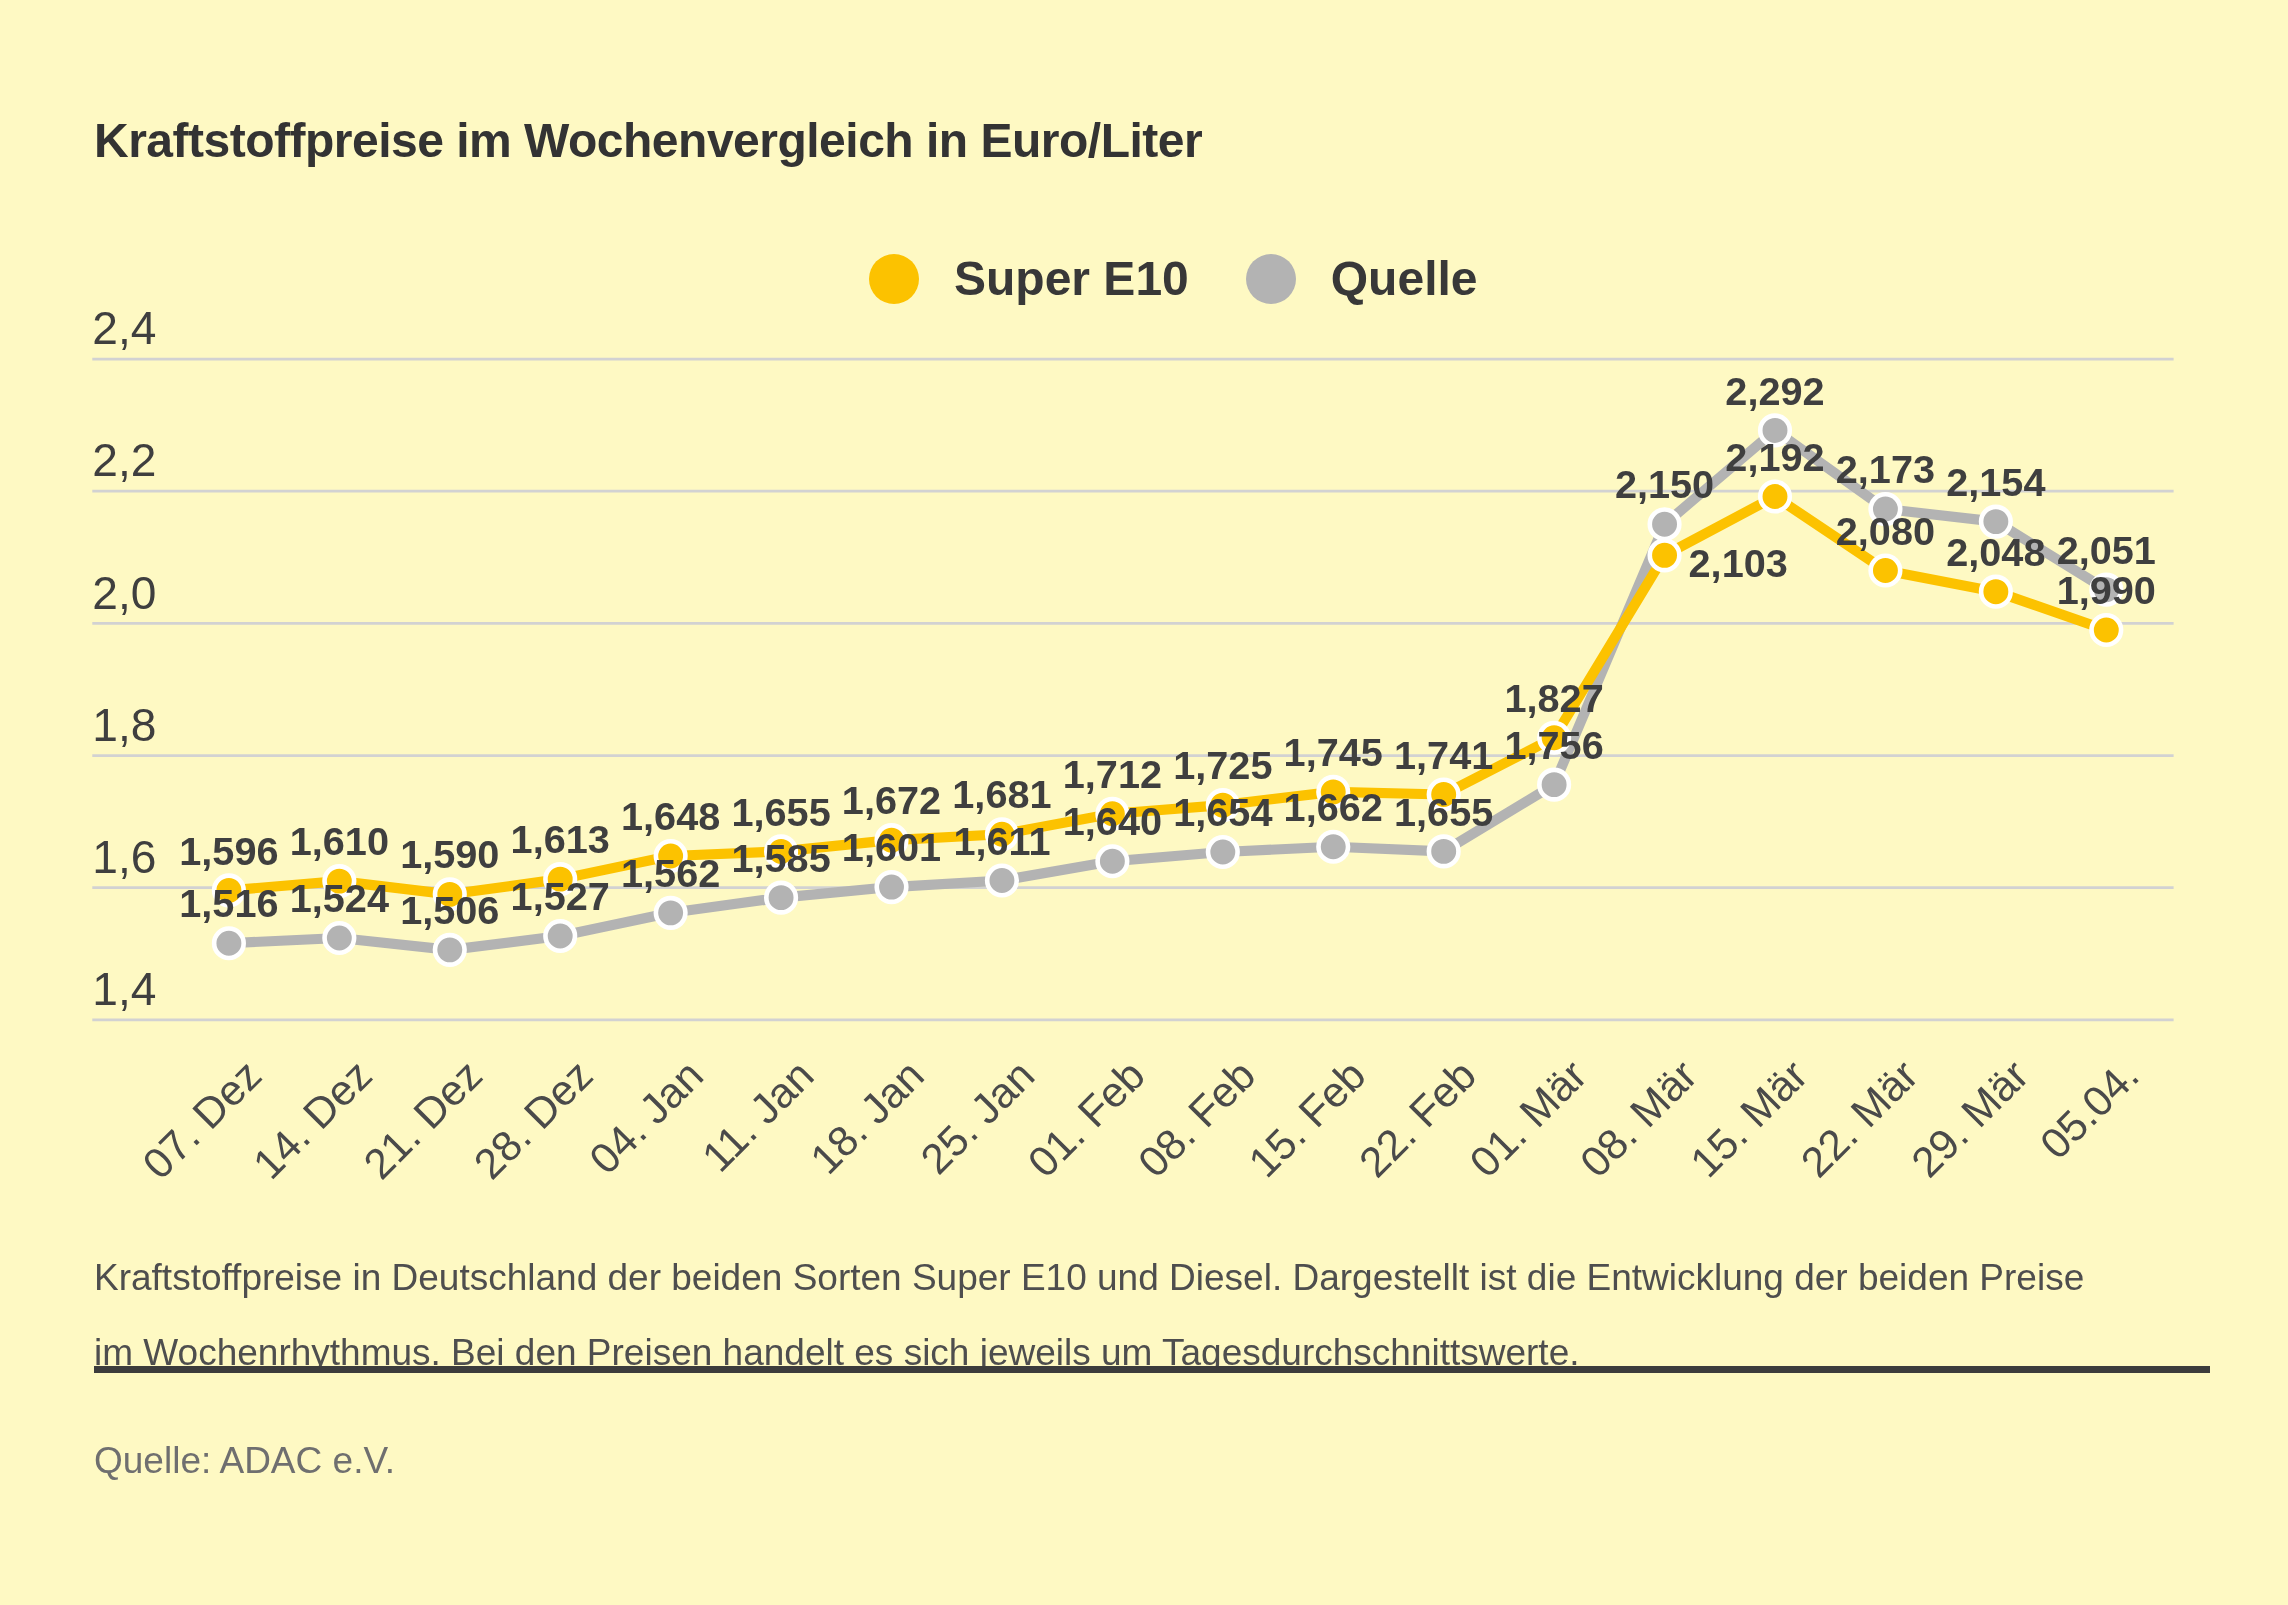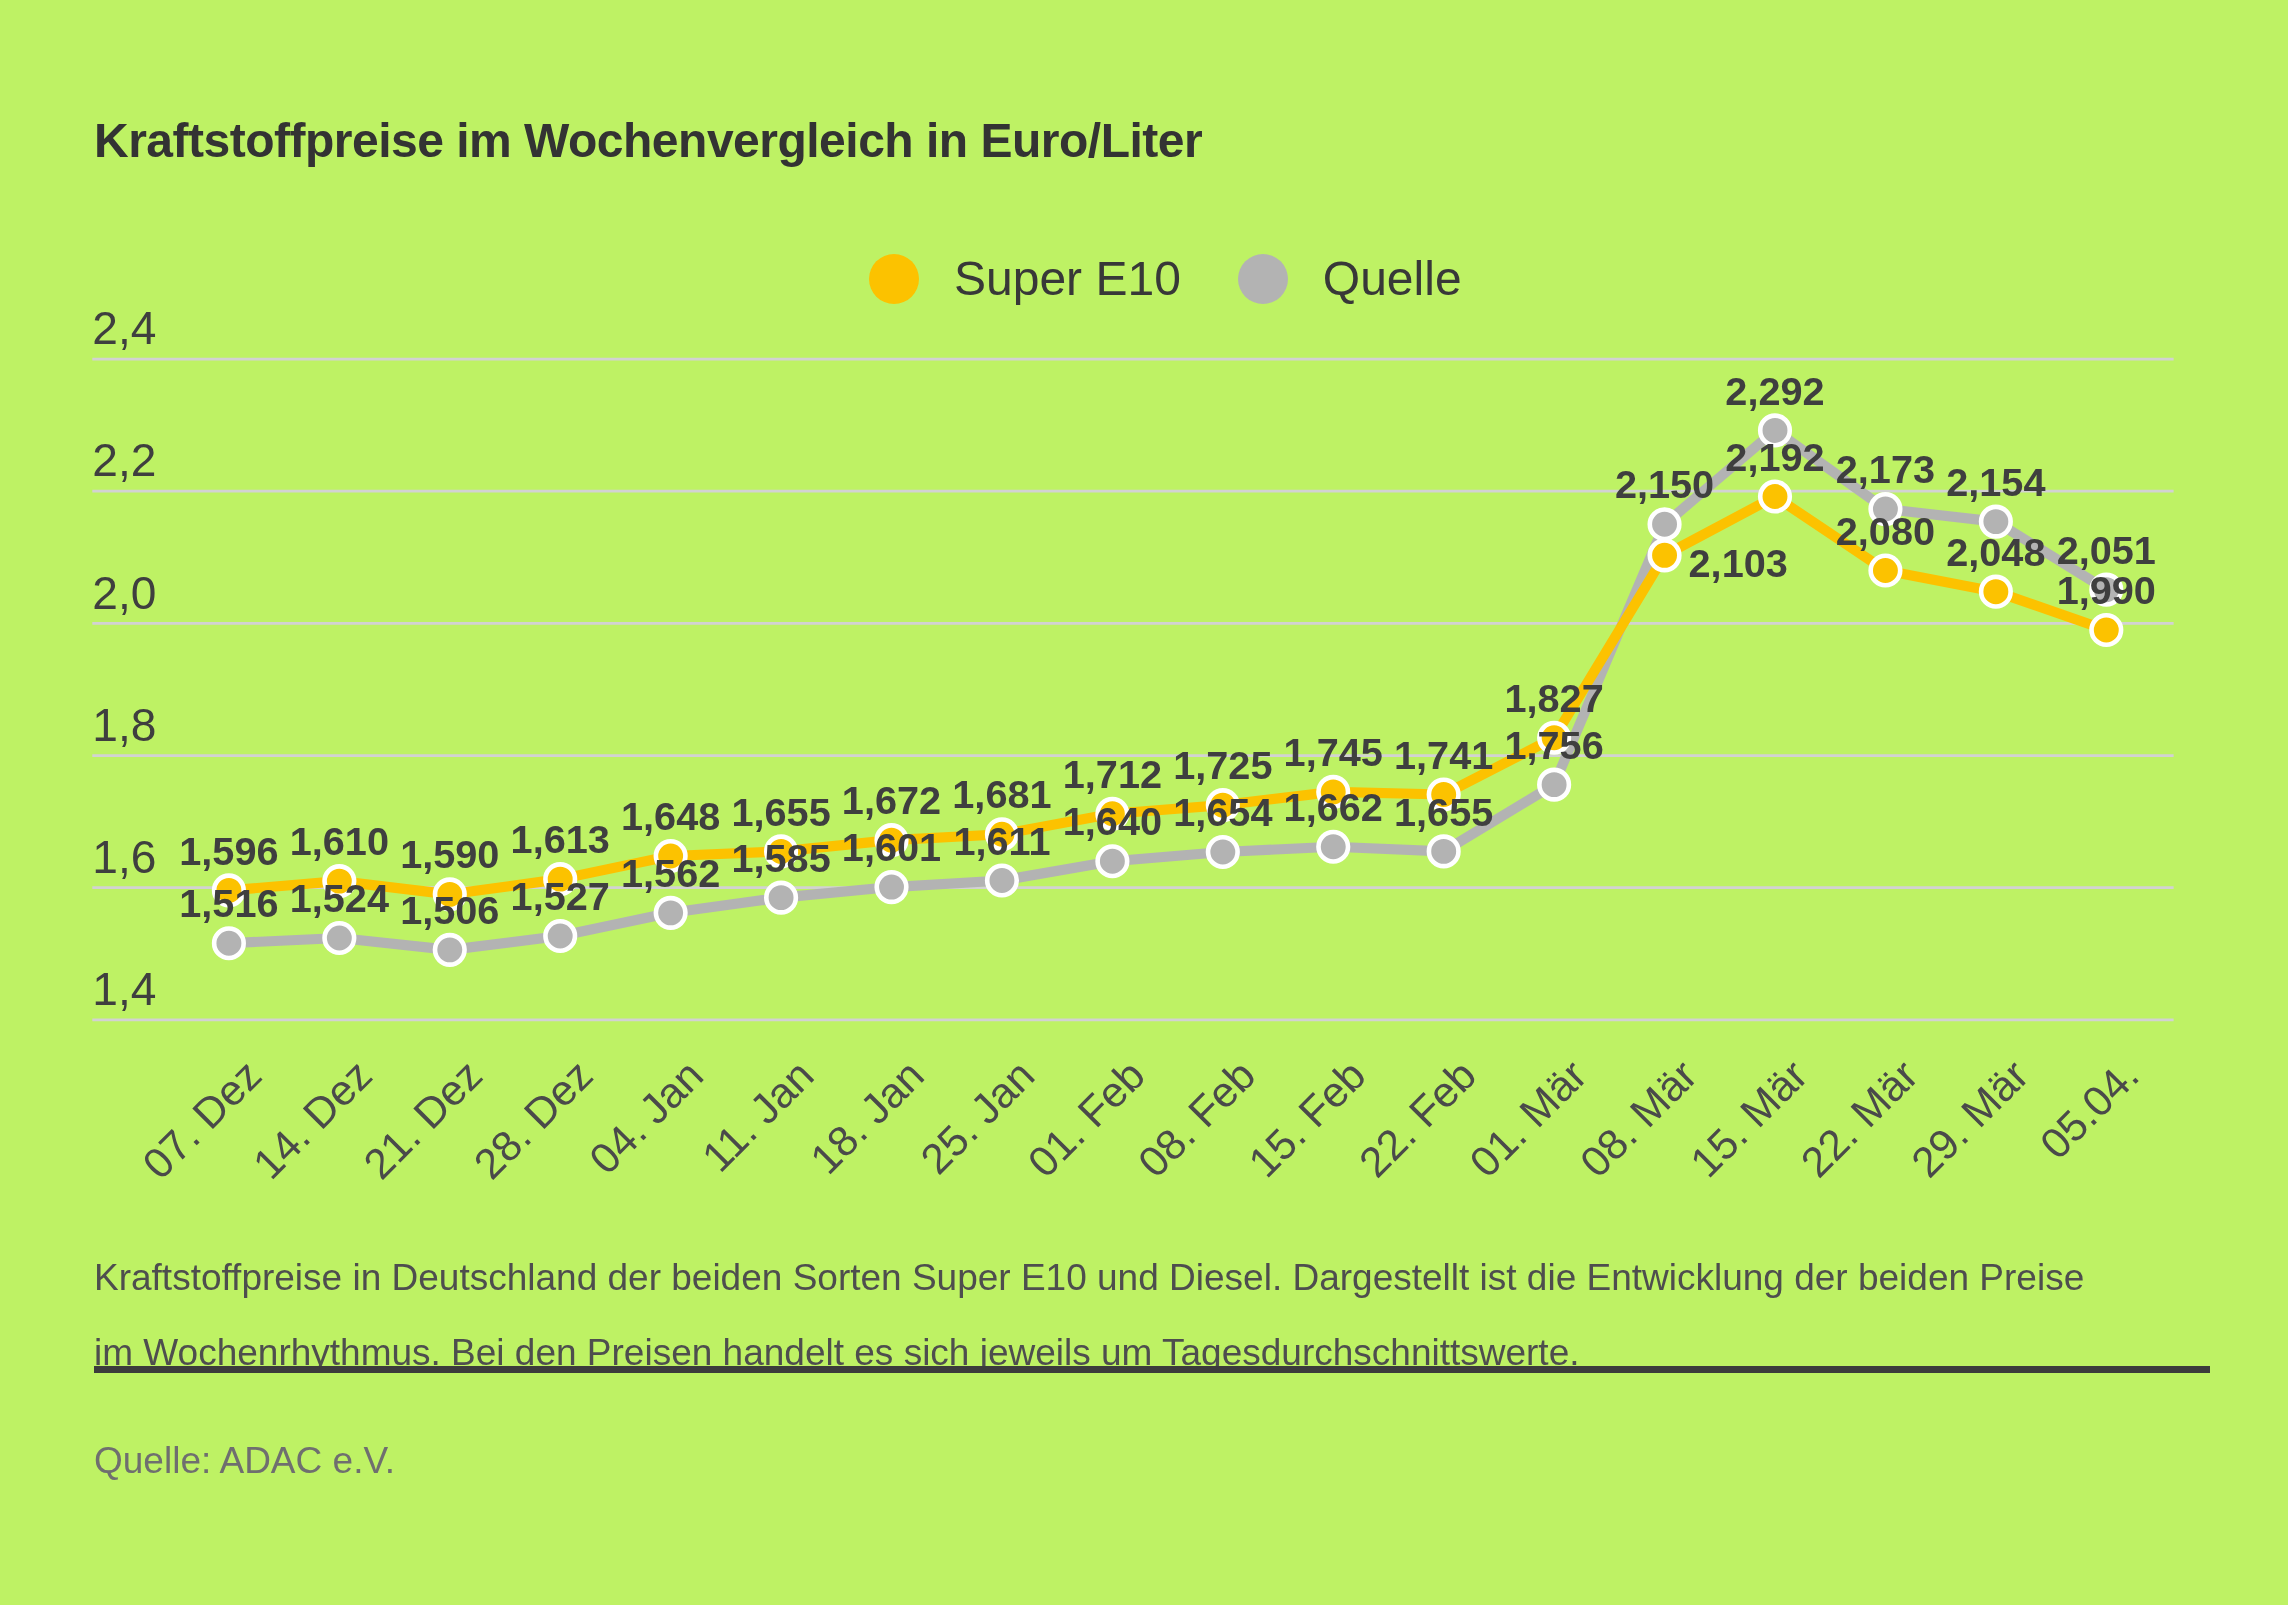"Kraftstoffpreise im Wochenvergleich in" .page { background: #bef264 -> #fef9c3 }
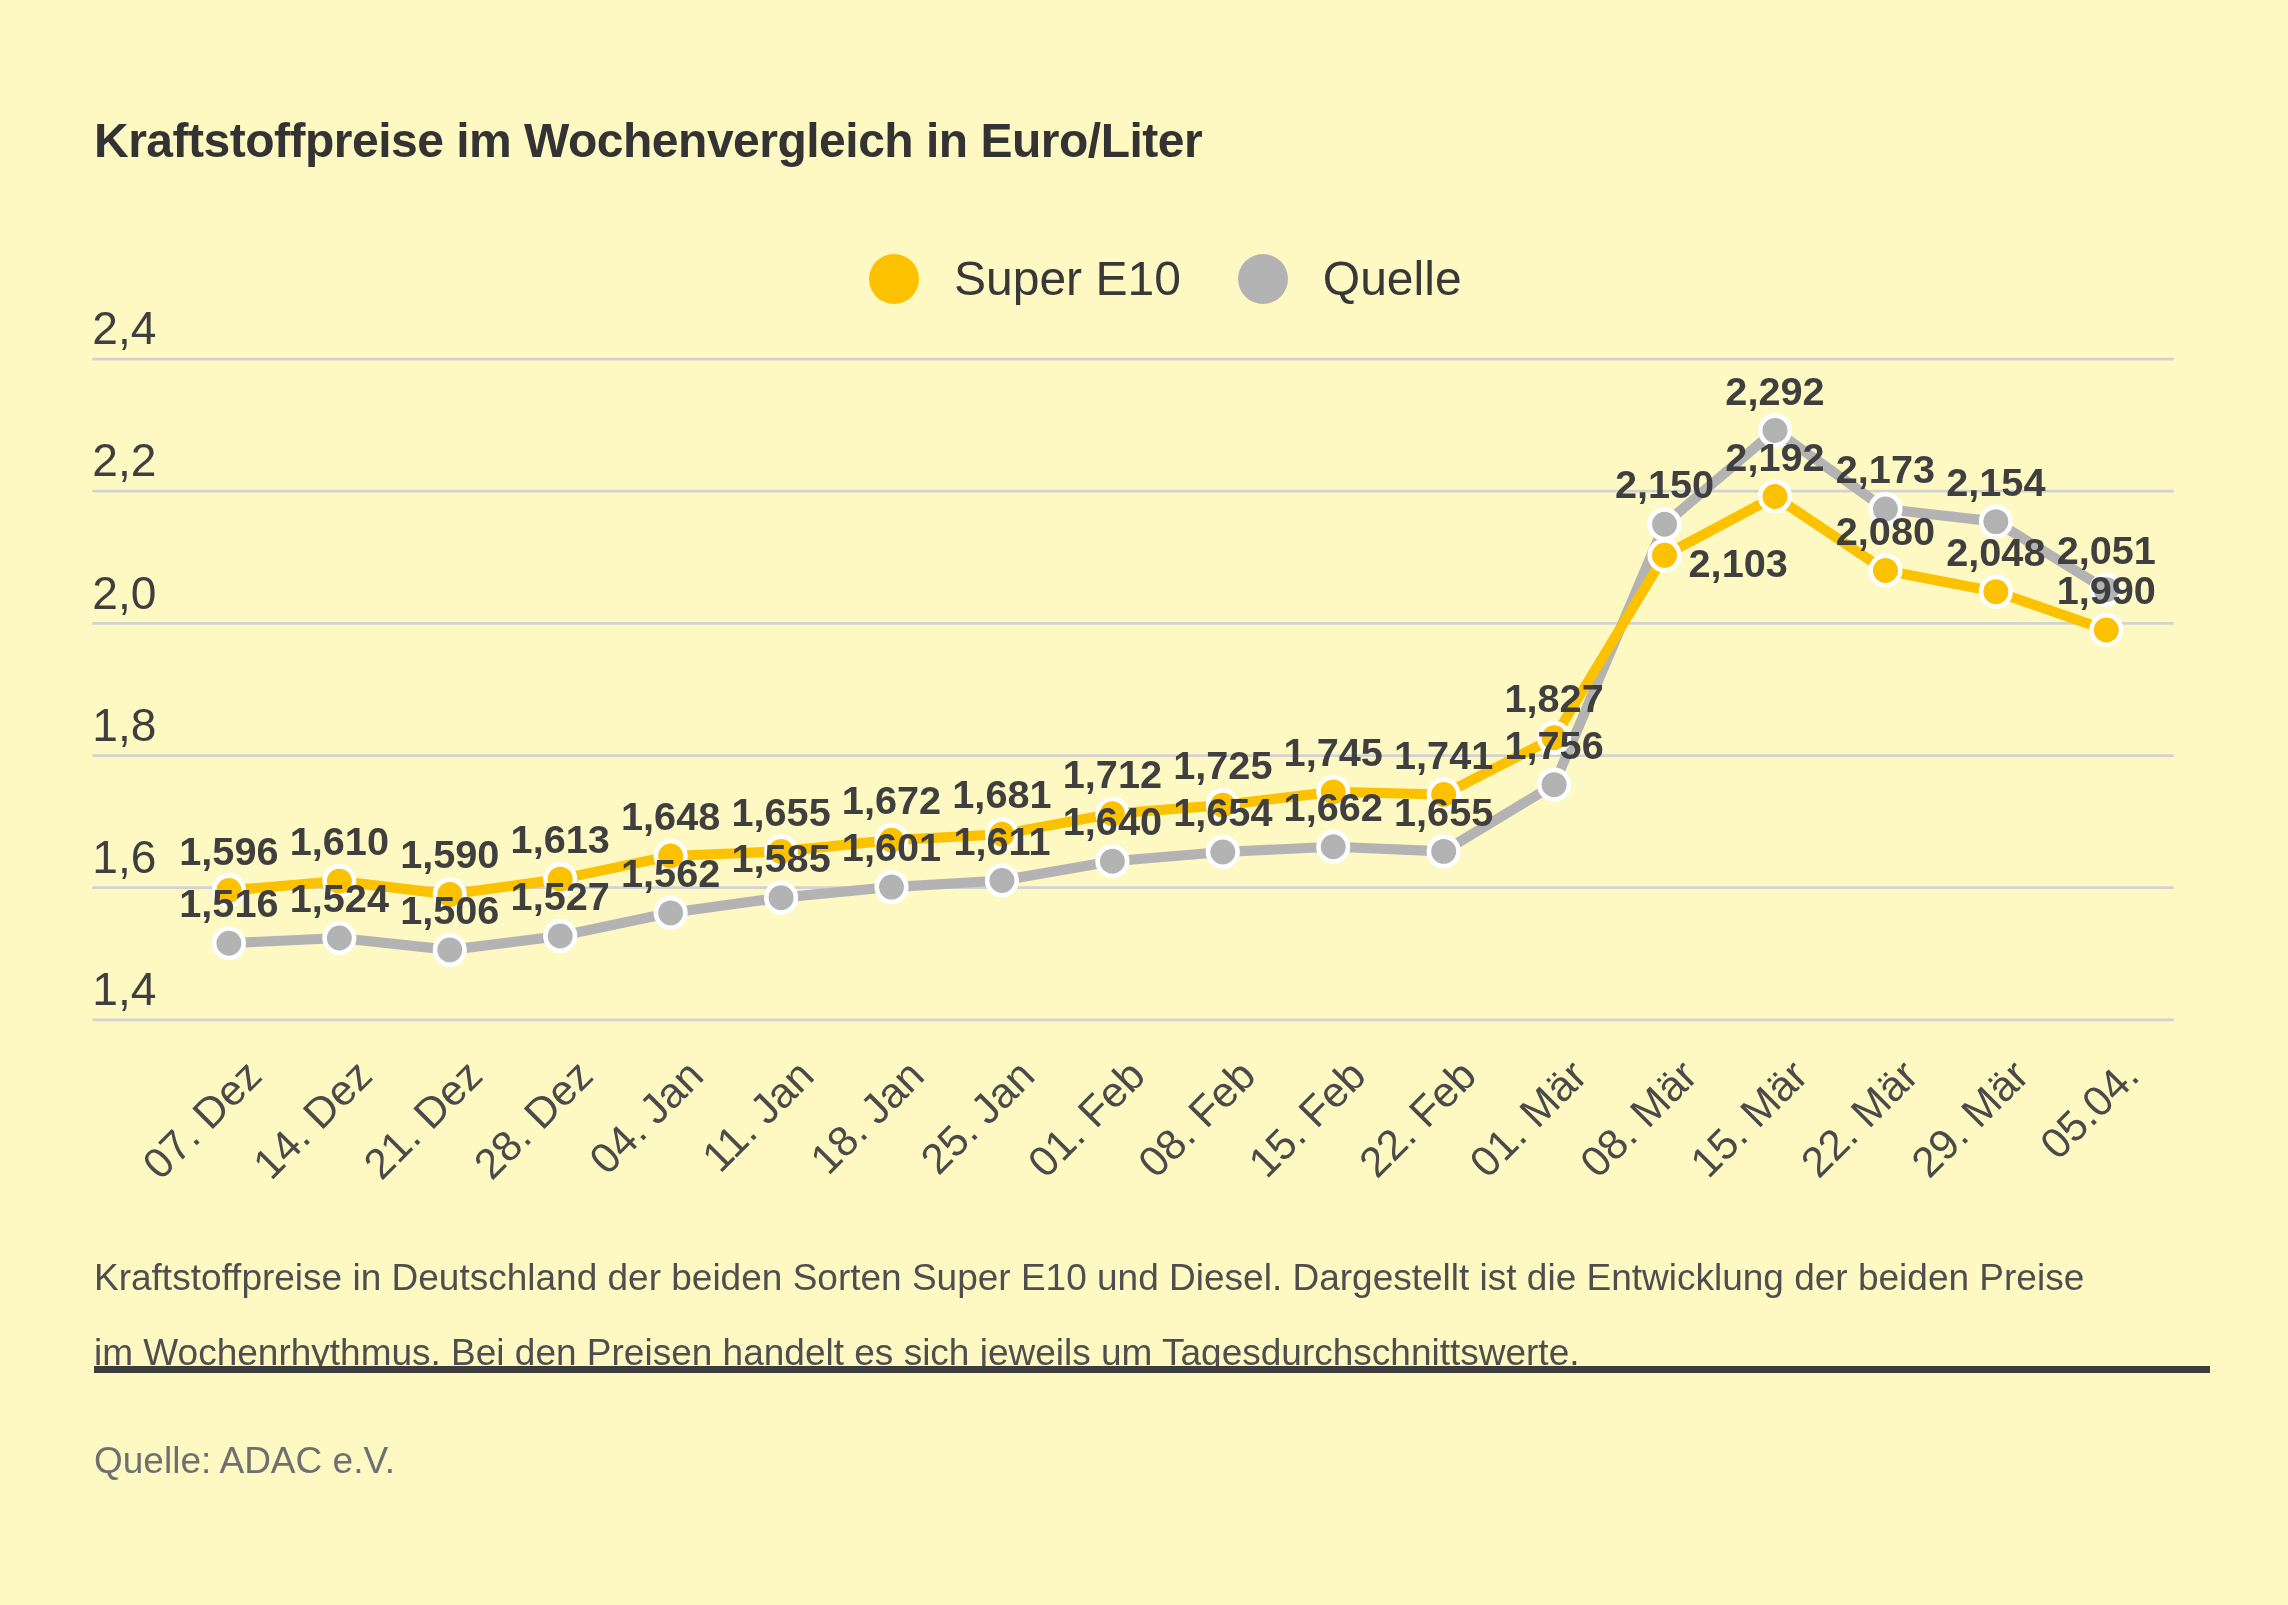"Super E10" .legend-label { font-weight: 400 -> 700 }
